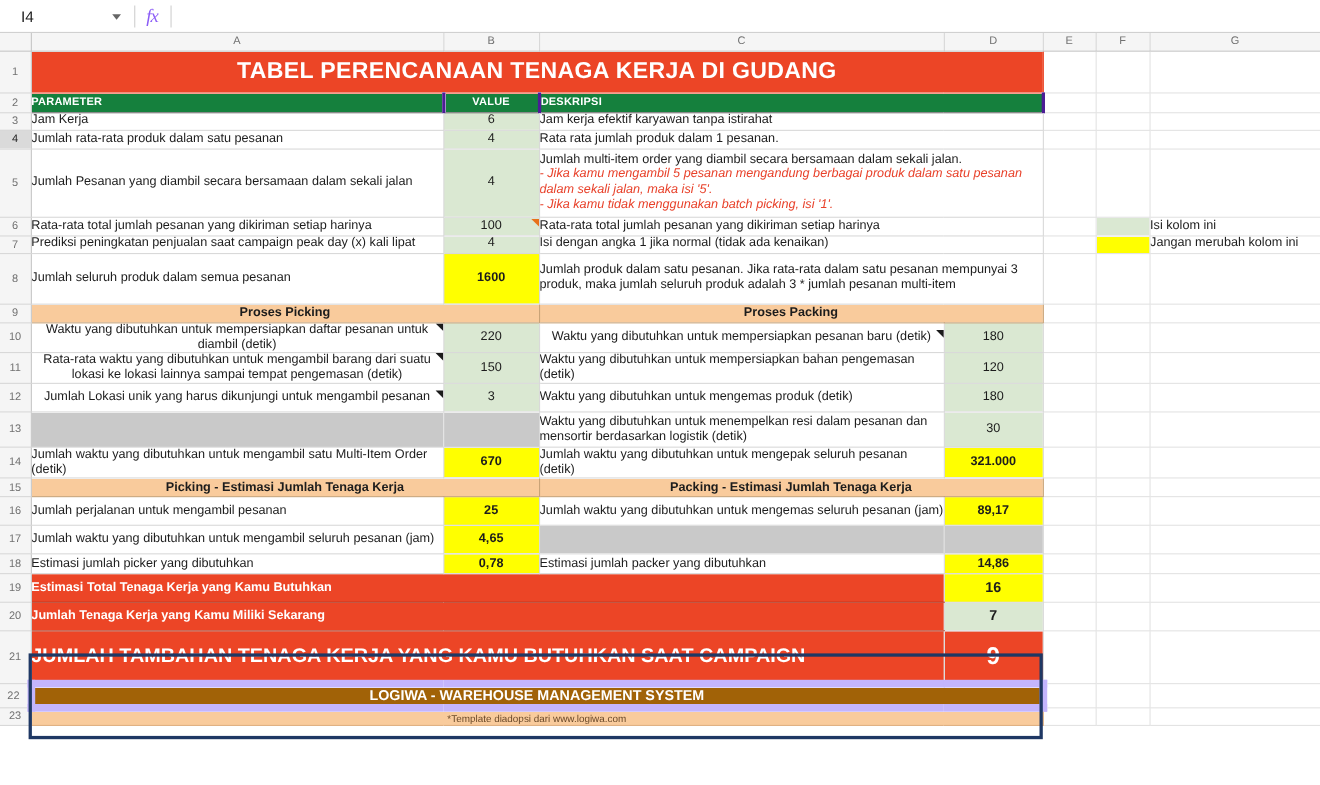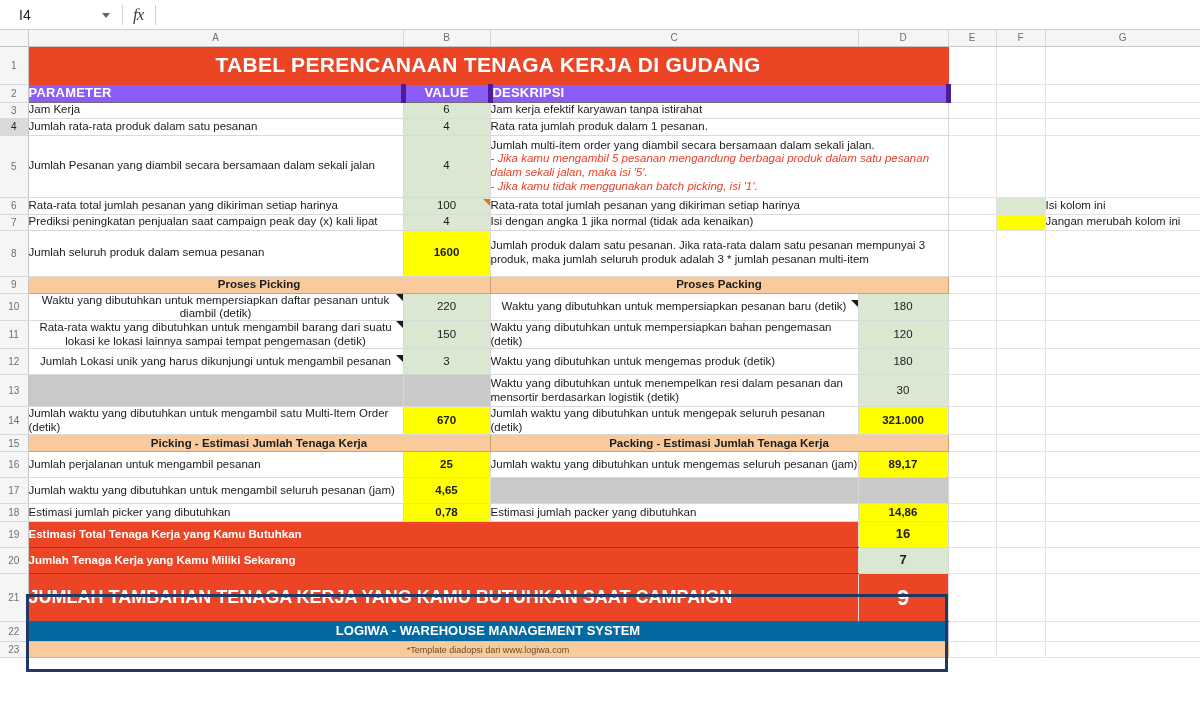"fx" .fx { color: #404040 -> #8b5cf6 }
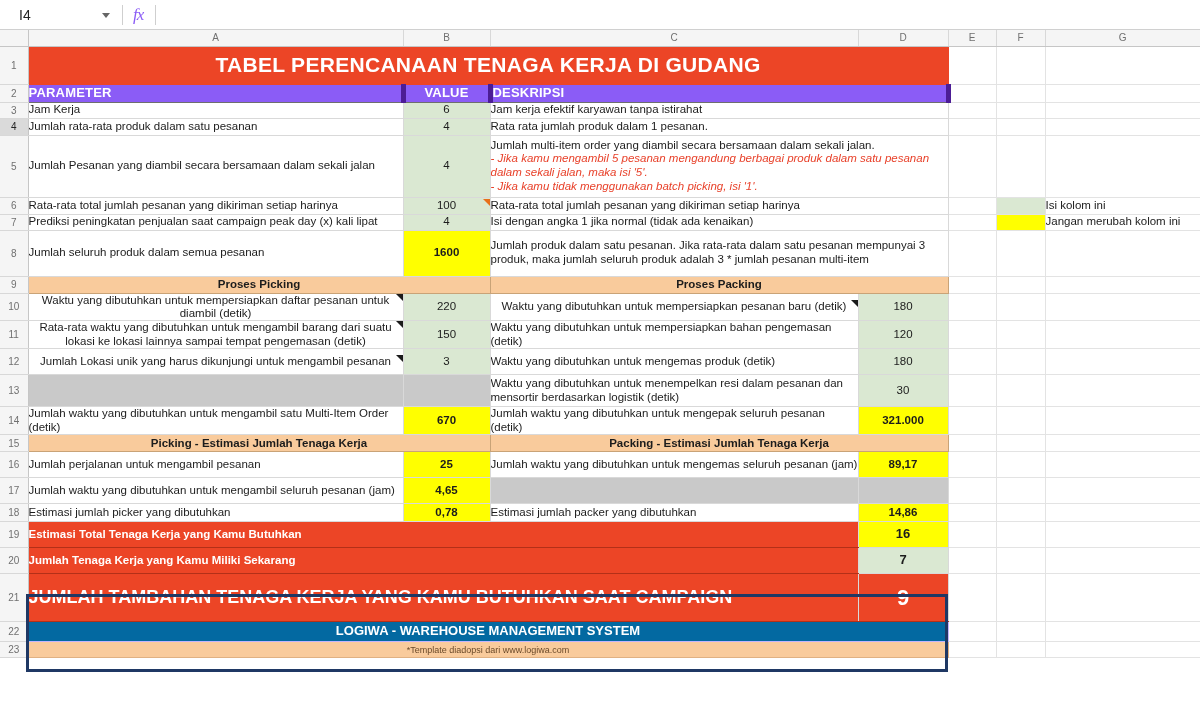"PARAMETER" .hdr-gray { background: #8b5cf6 -> #15803d; border-right: 5px solid #4c1d95 -> 3px solid #4c1d95; font-size: 13px -> 10px }
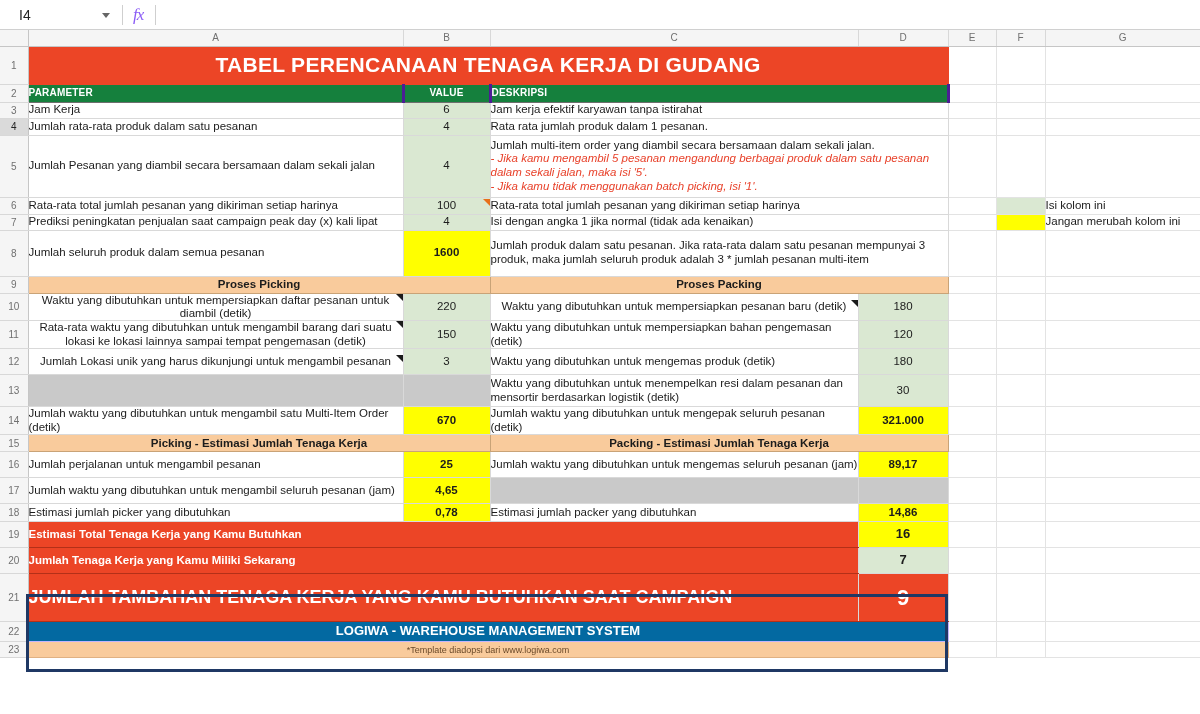"LOGIWA - WAREHOUSE MANAGEMENT SYSTEM" .red-plain { background: #0369a1 -> #a16207; border: 1px solid #c4b5fd -> 7px solid #c4b5fd }
